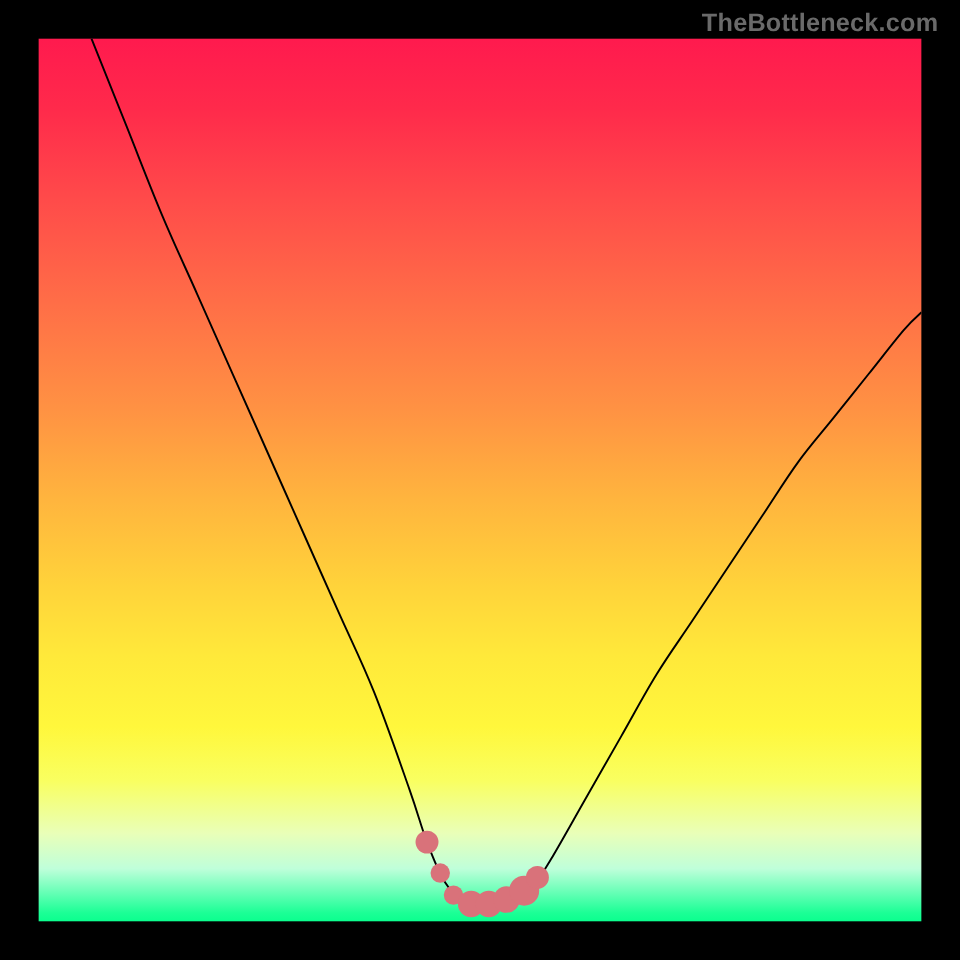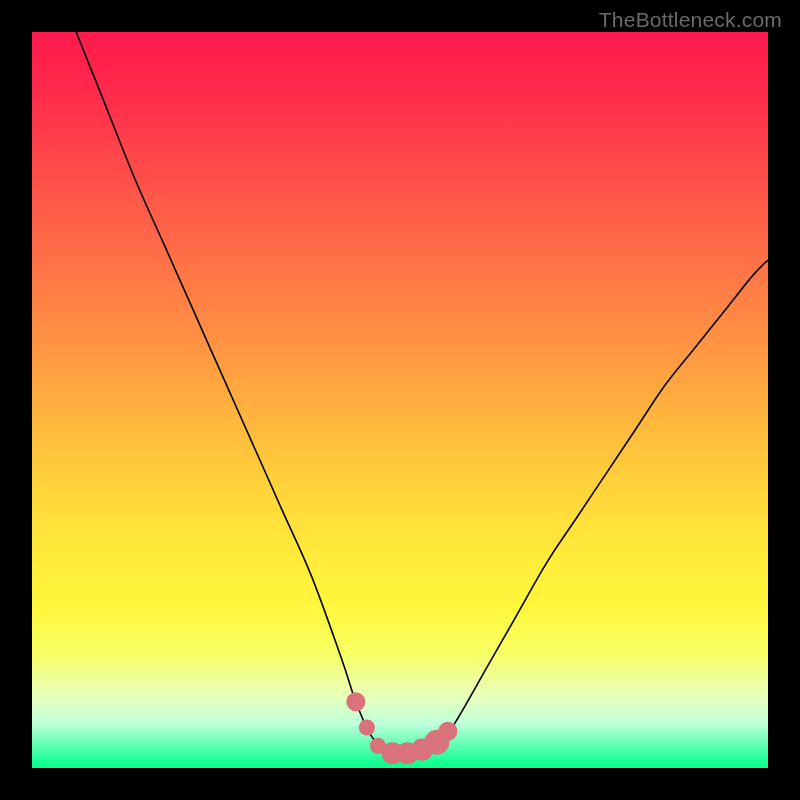"TheBottleneck.com" .watermark { font-weight: 400 -> 700 }
